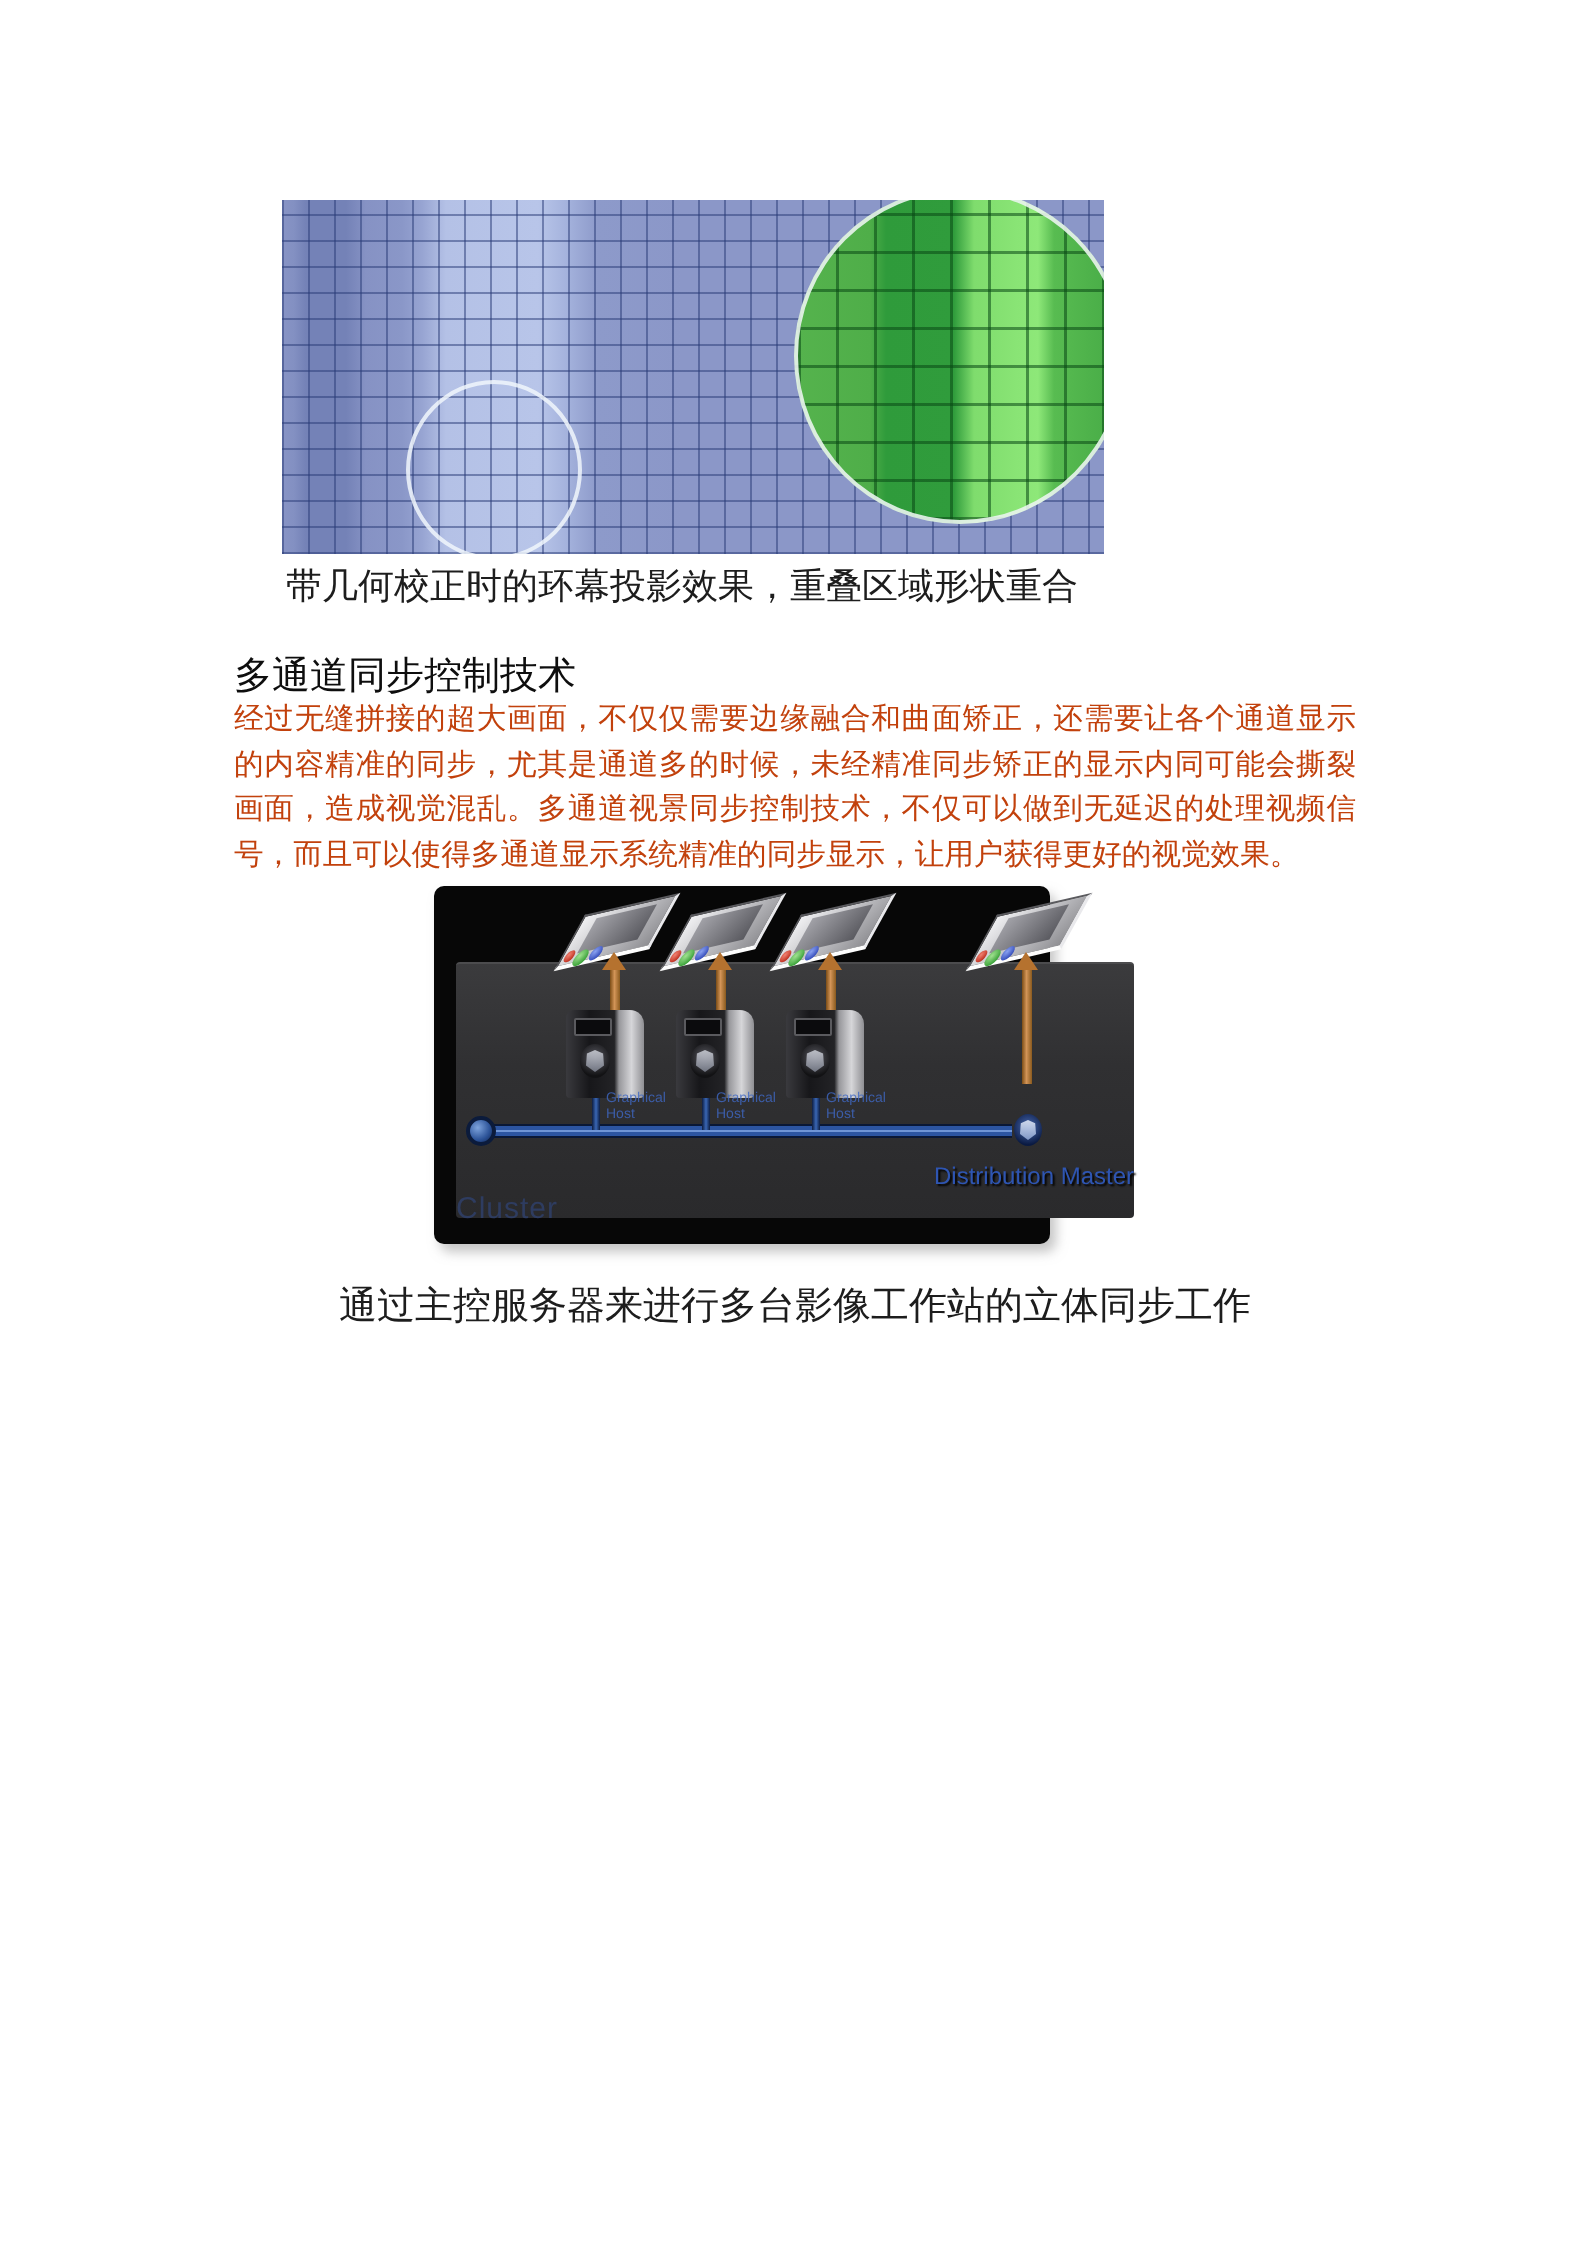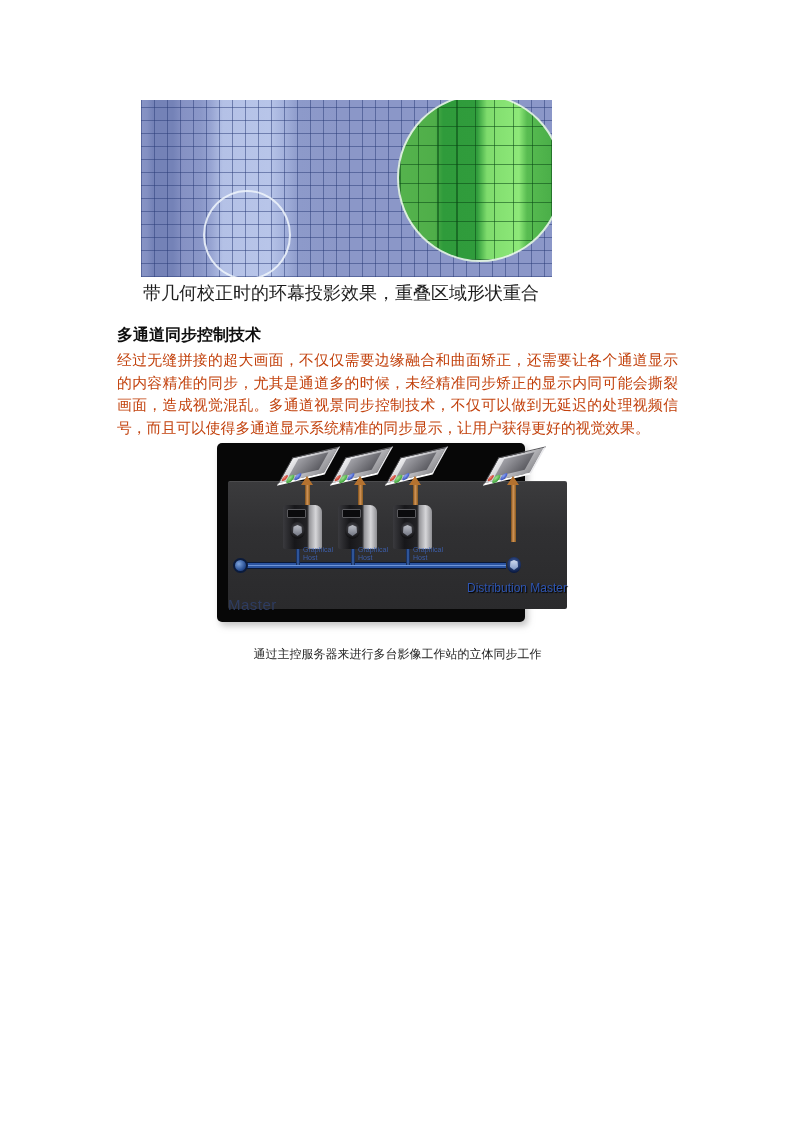"多通道同步控制技术" .heading { font-size: 16px -> 19px; font-weight: bold -> normal }
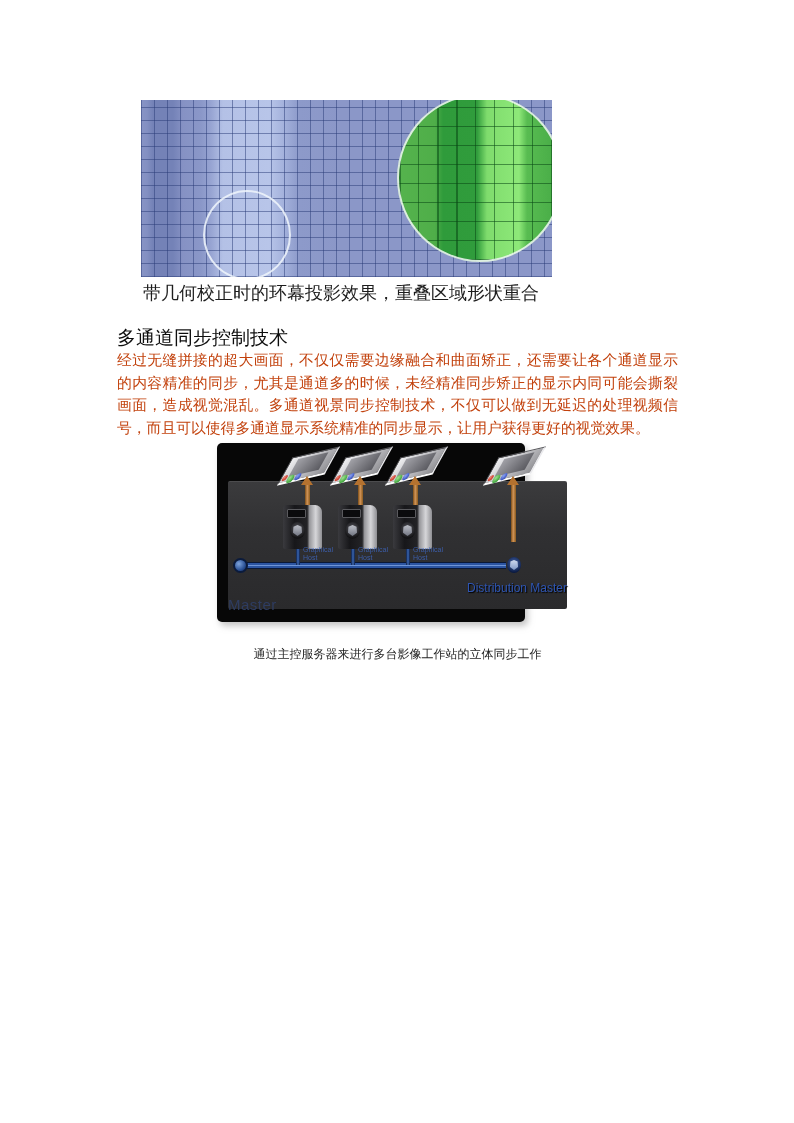"Master" div.cluster-label { text: Master -> Cluster }
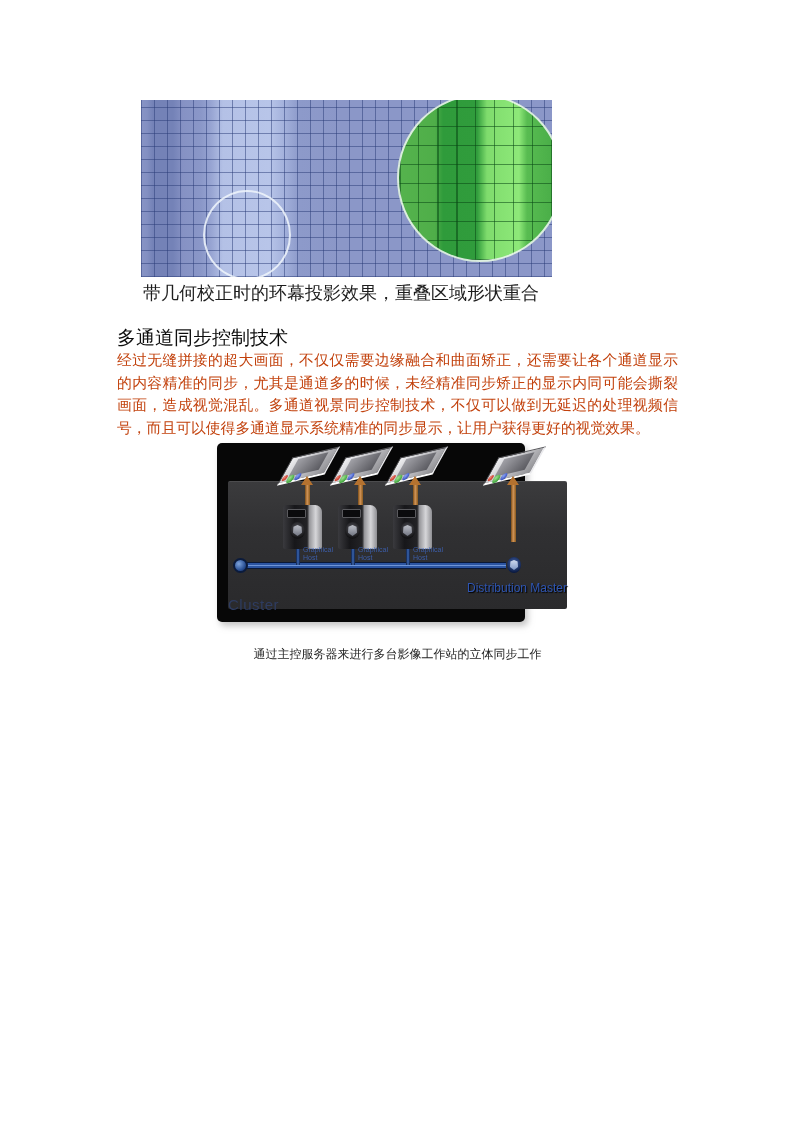"通过主控服务器来进行多台影像工作站的立体同步工作" .caption2 { font-size: 12px -> 19px }
